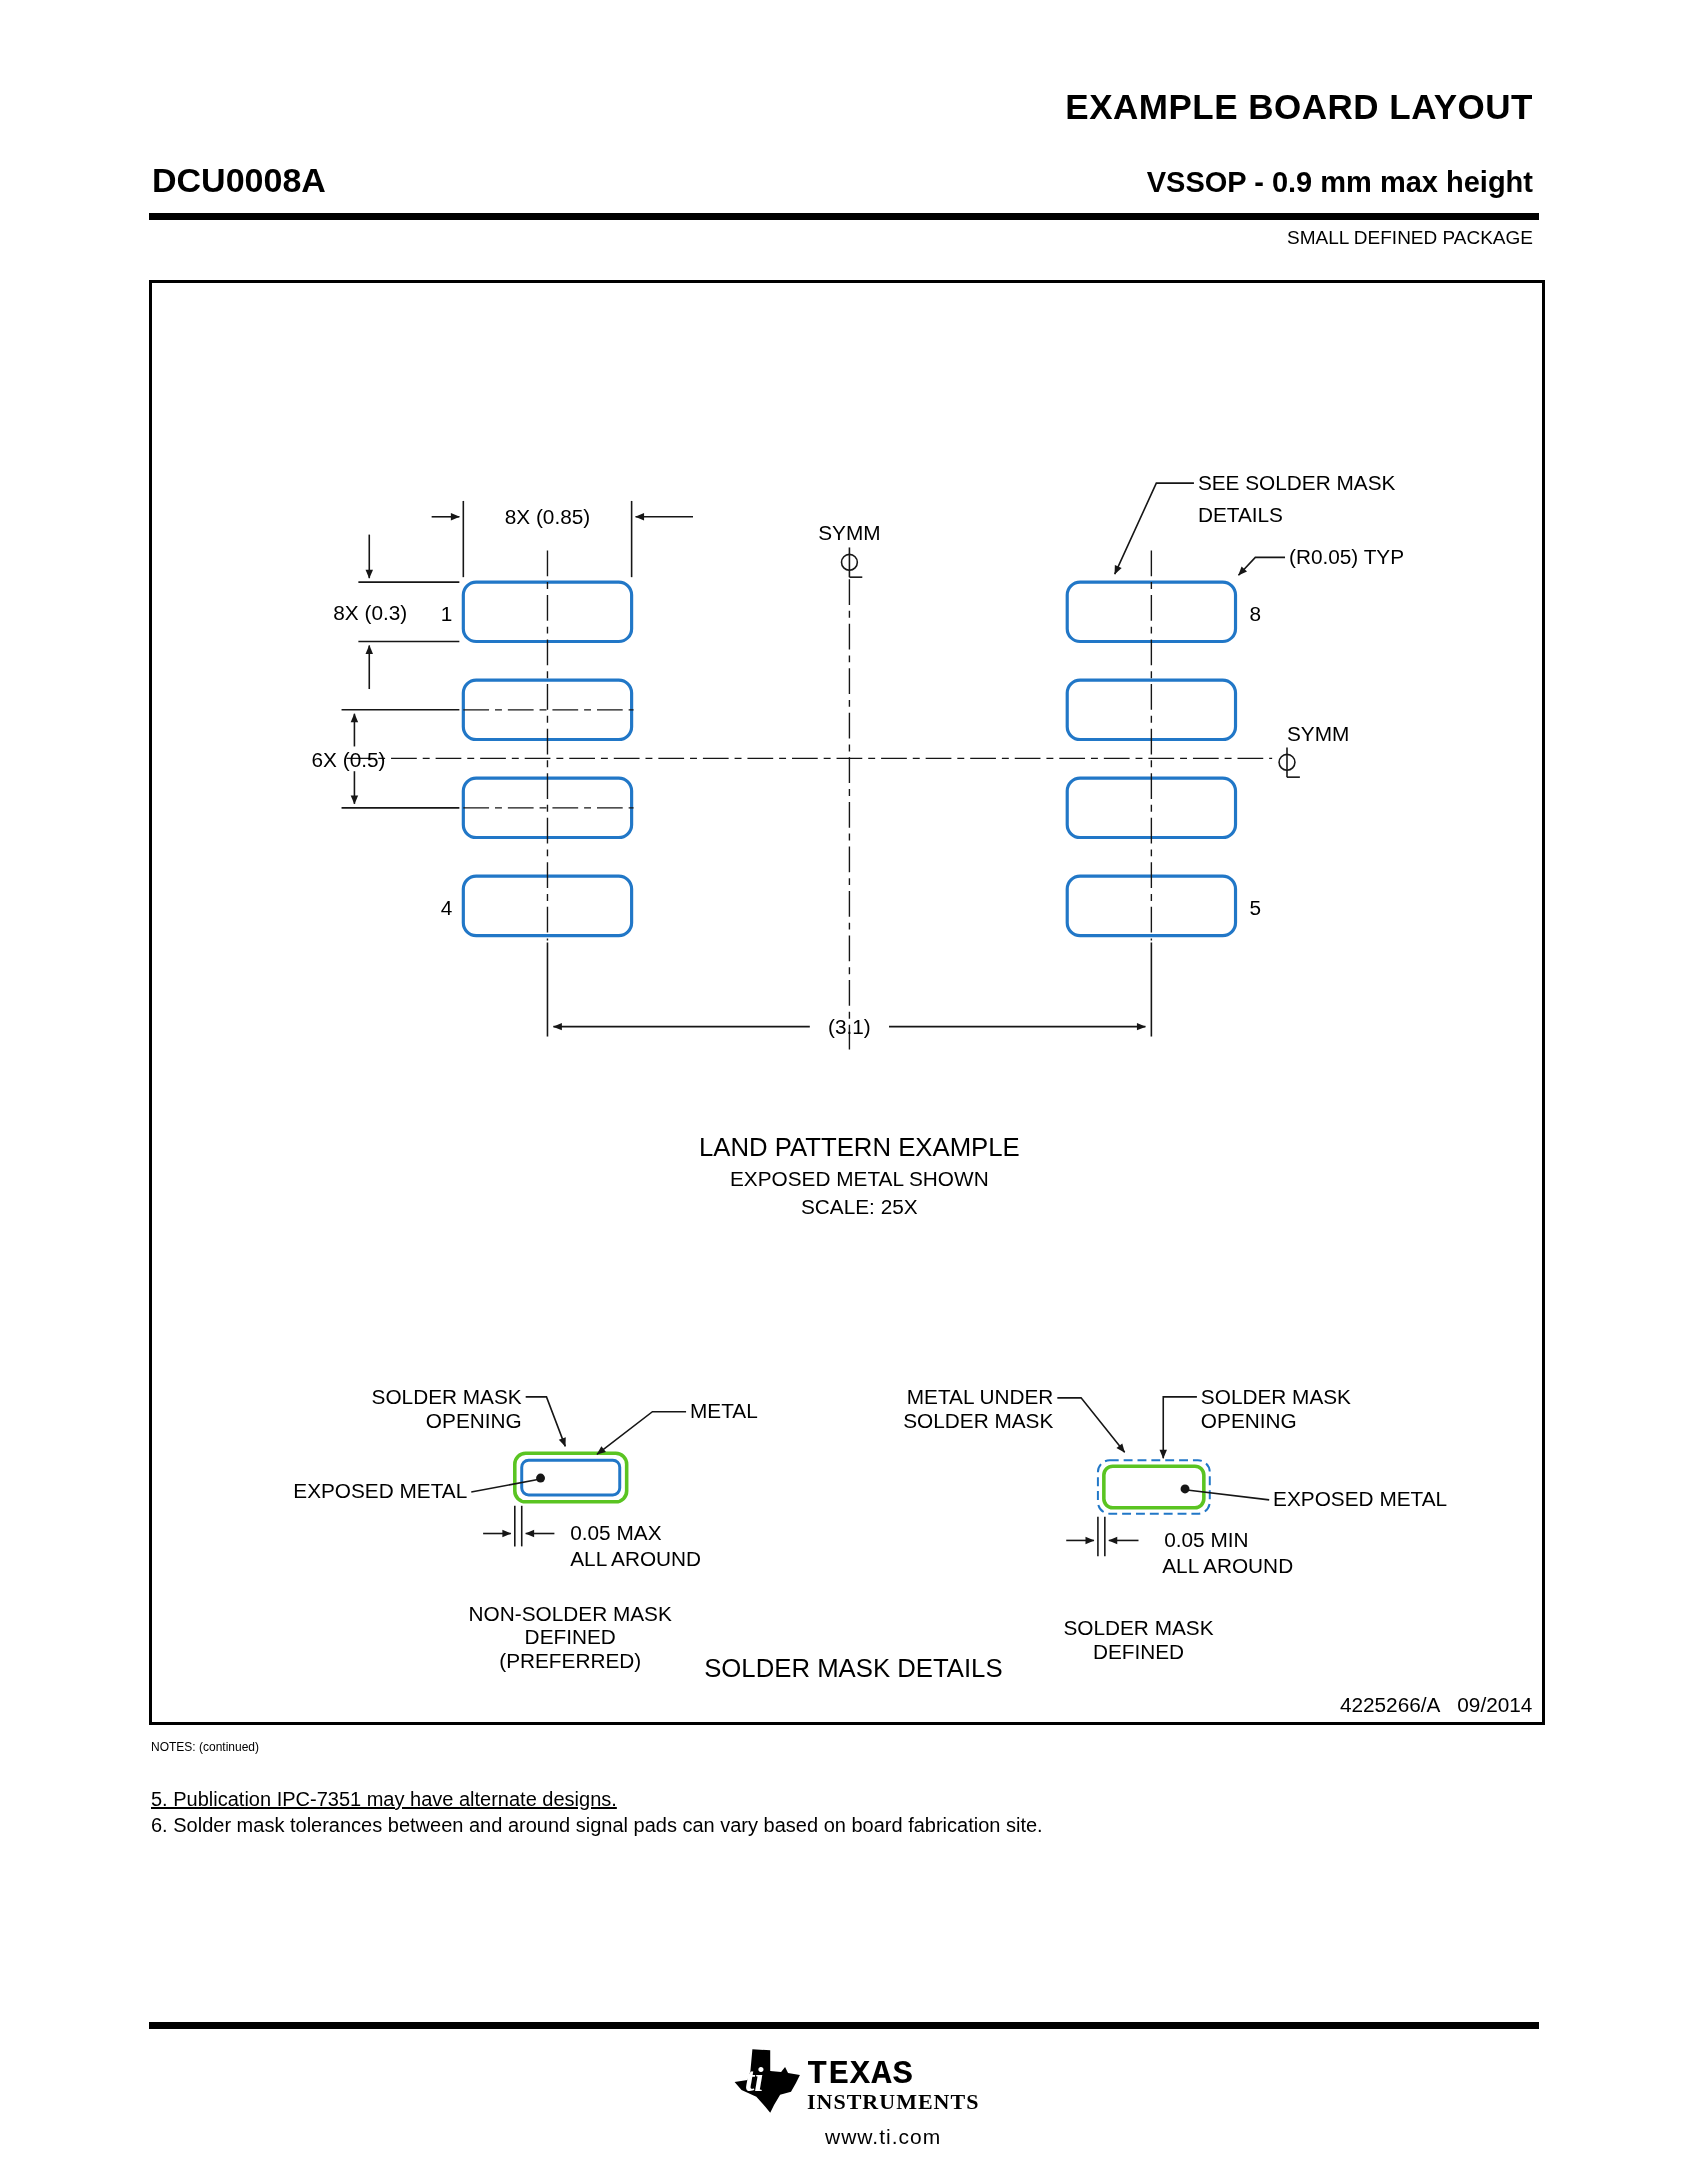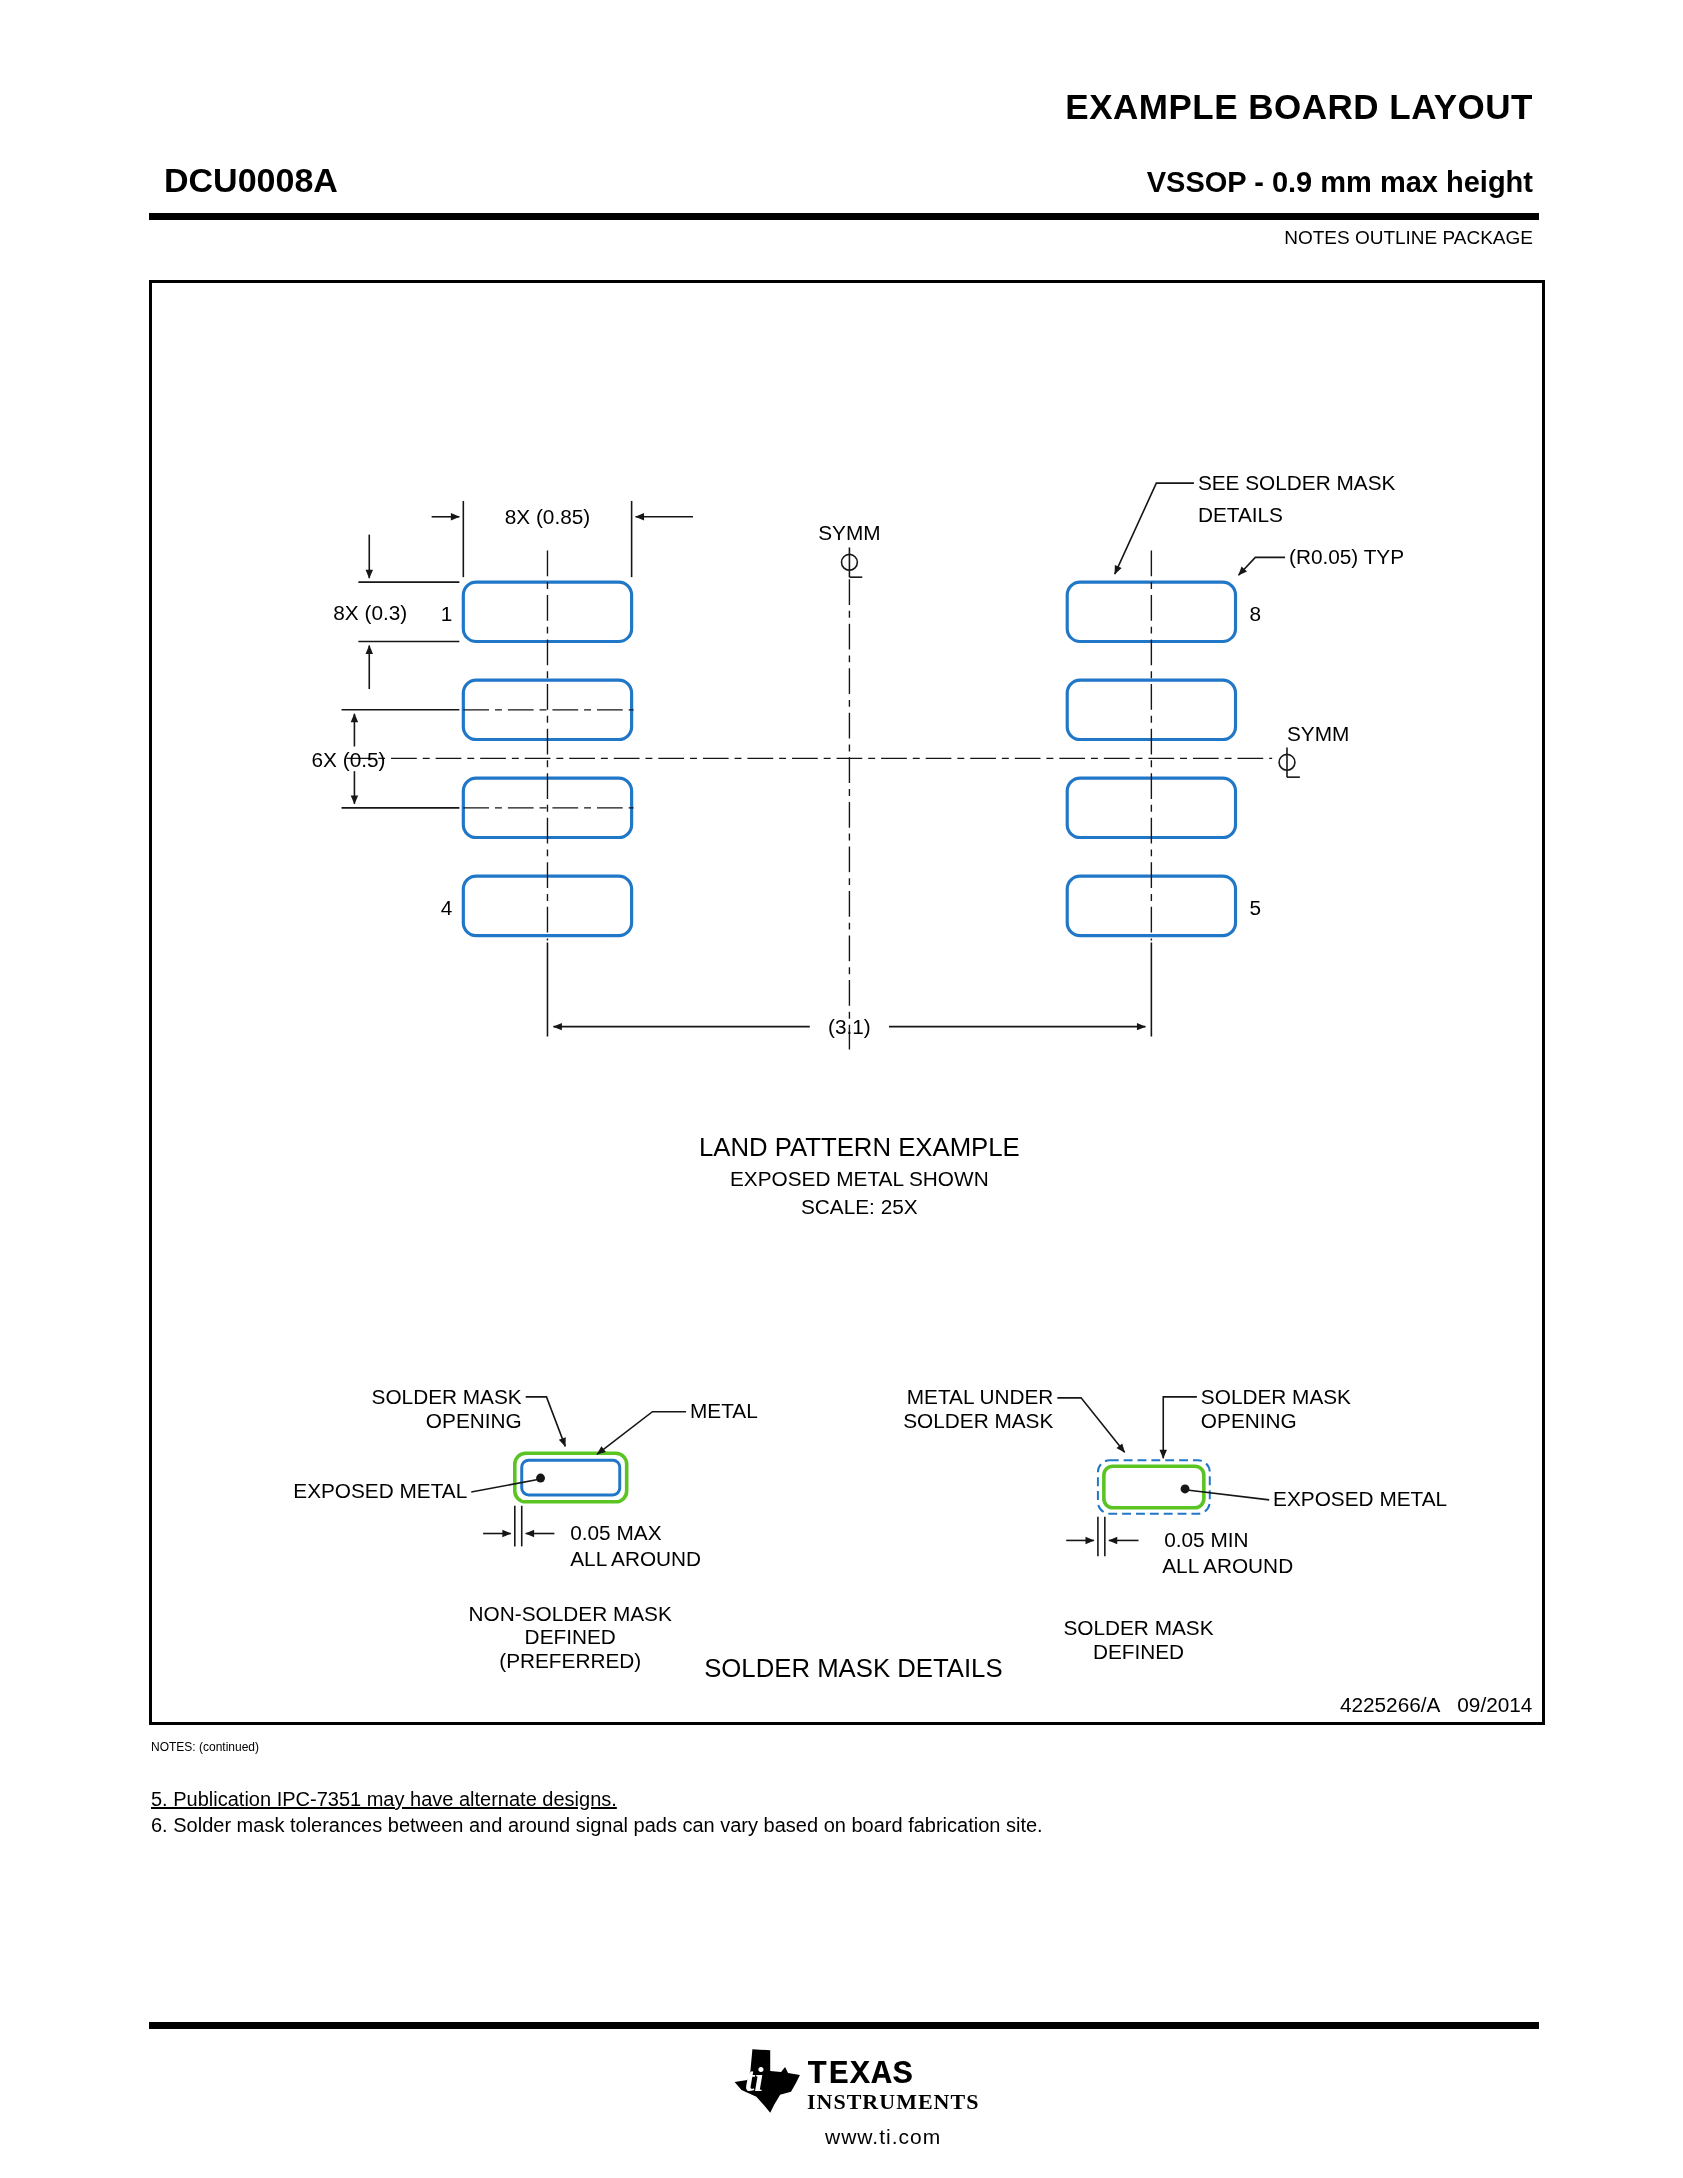"DCU0008A" .hdr-part { left: 164px -> 152px }
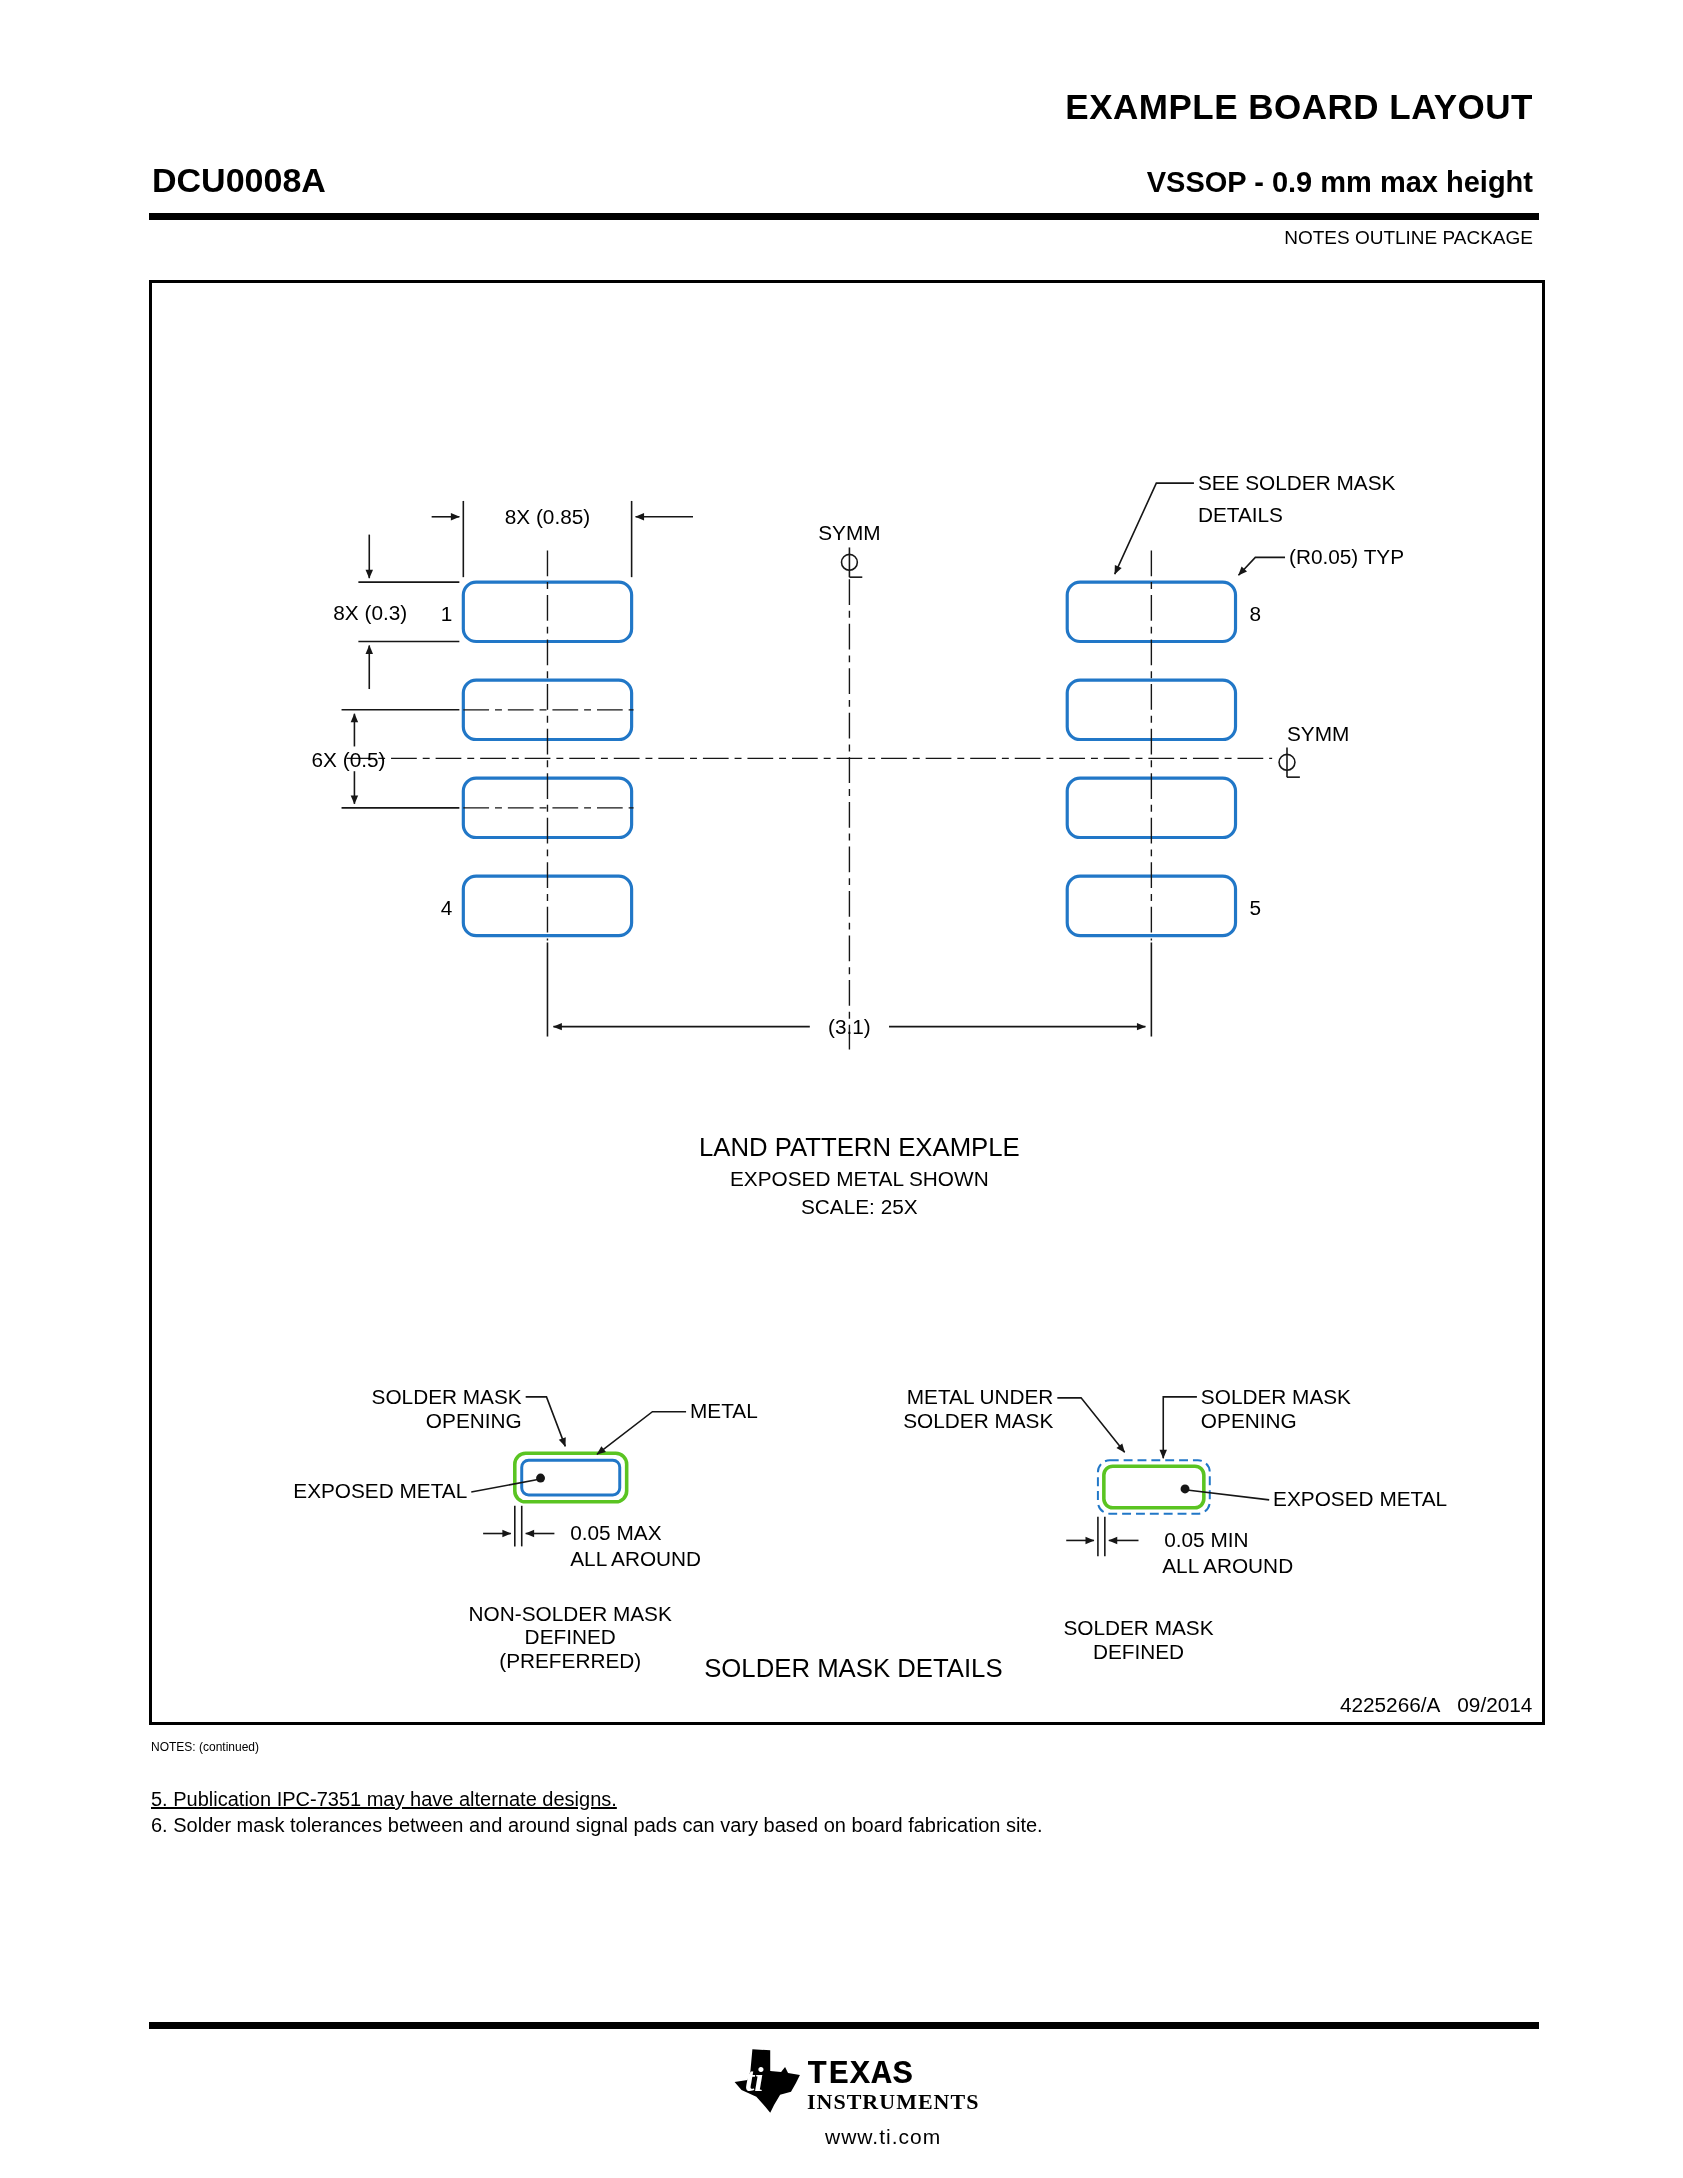"NOTES OUTLINE PACKAGE" div.abs { text: NOTES OUTLINE -> SMALL DEFINED }
